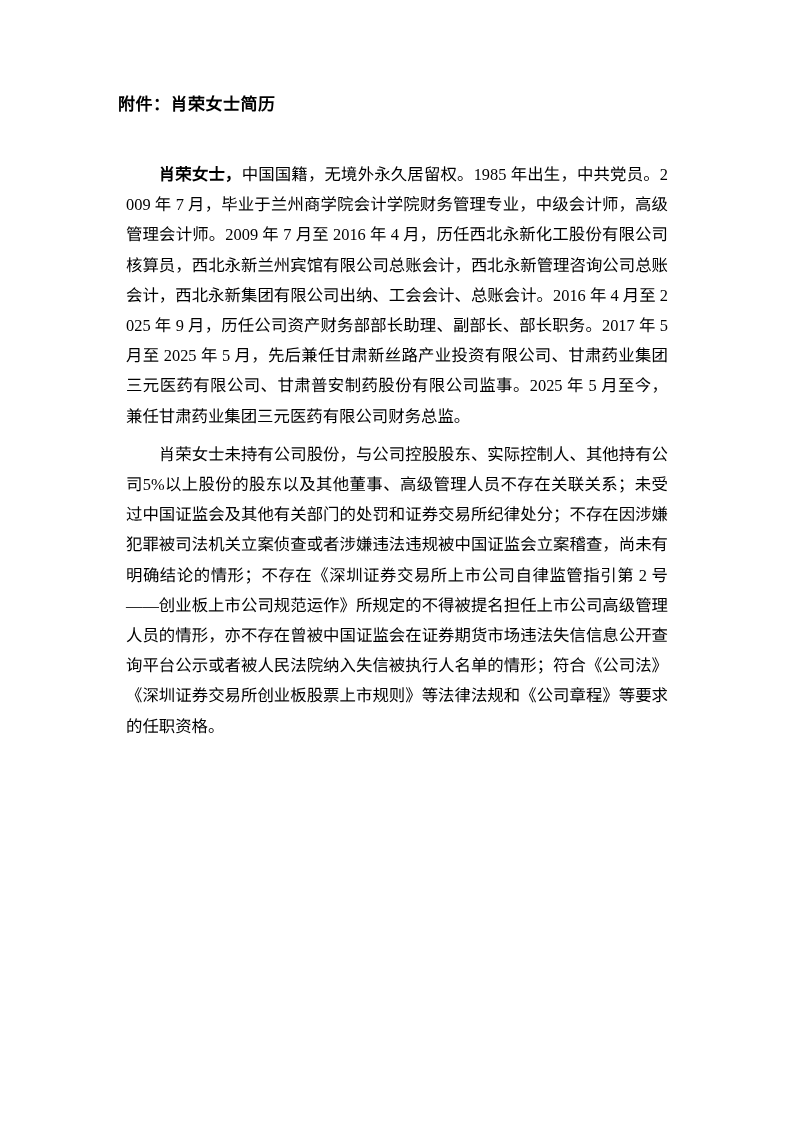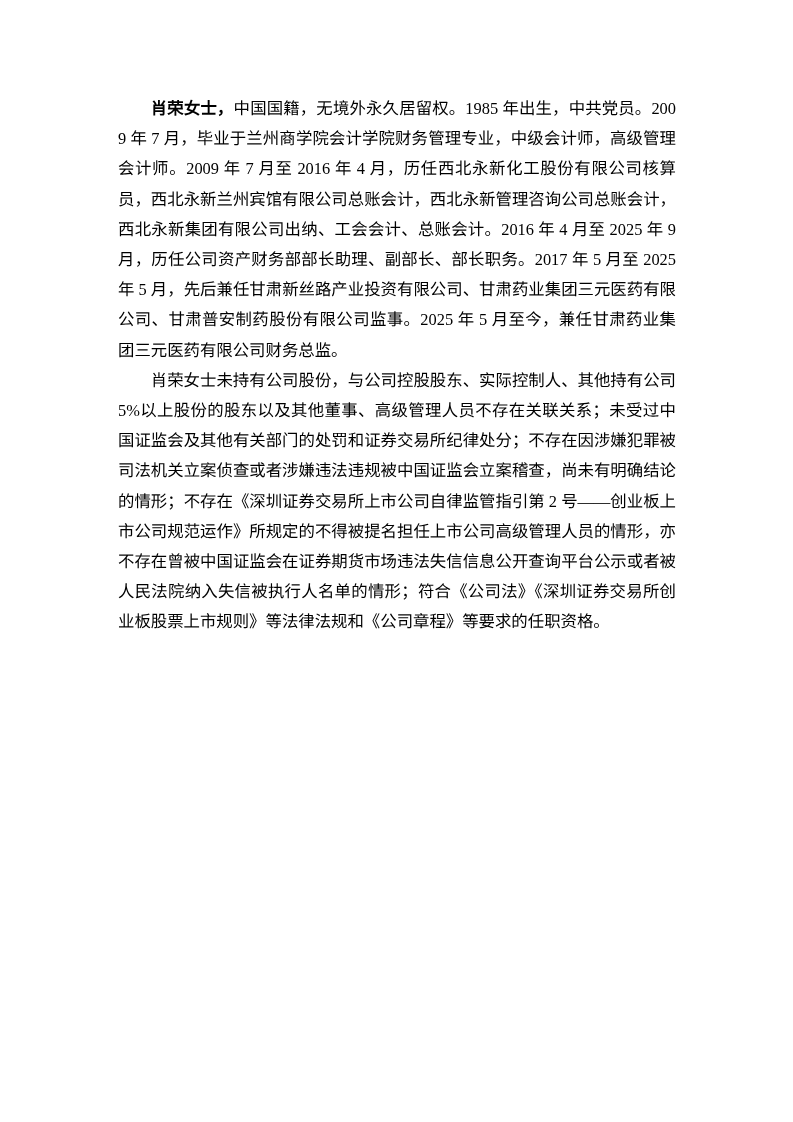"附件：肖荣女士简历" h1.doc-title { html: none -> <h1>附件：肖荣女士简历</h1> }
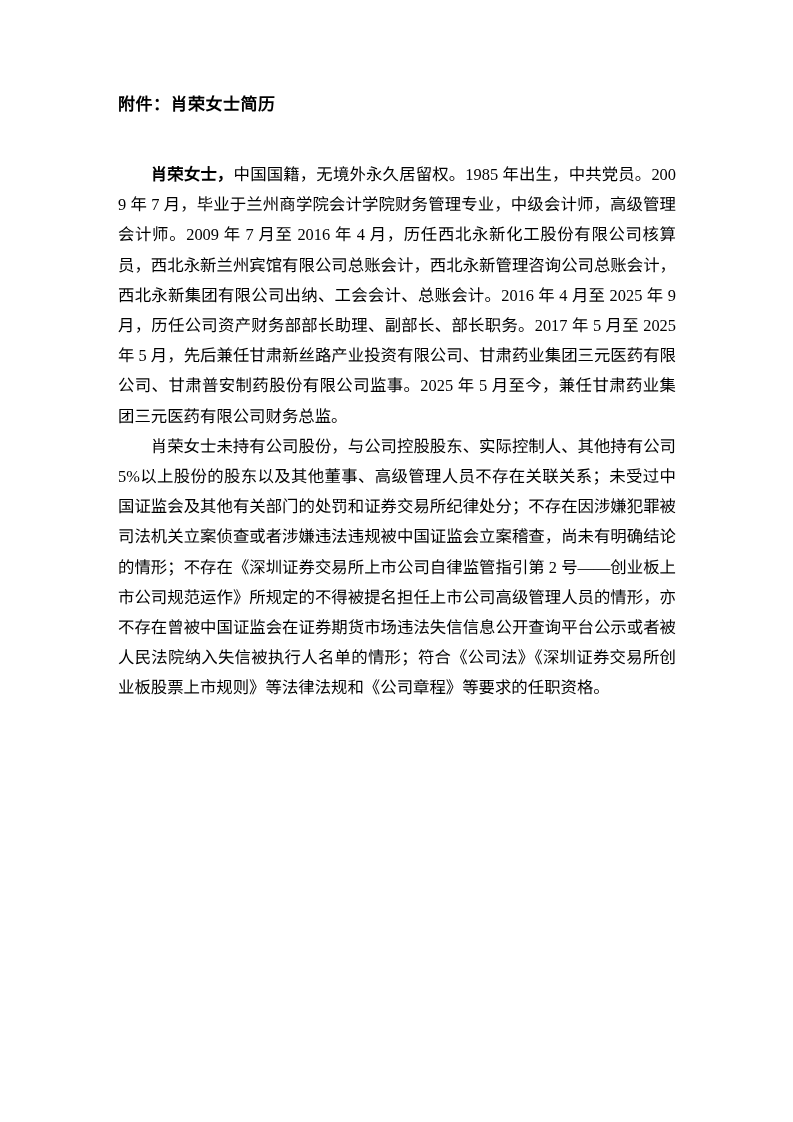"肖荣女士，中国国籍，无境外永久居留权。1985 年出生，中共党员。2009 年" .para { margin: 0 -> 8px }
